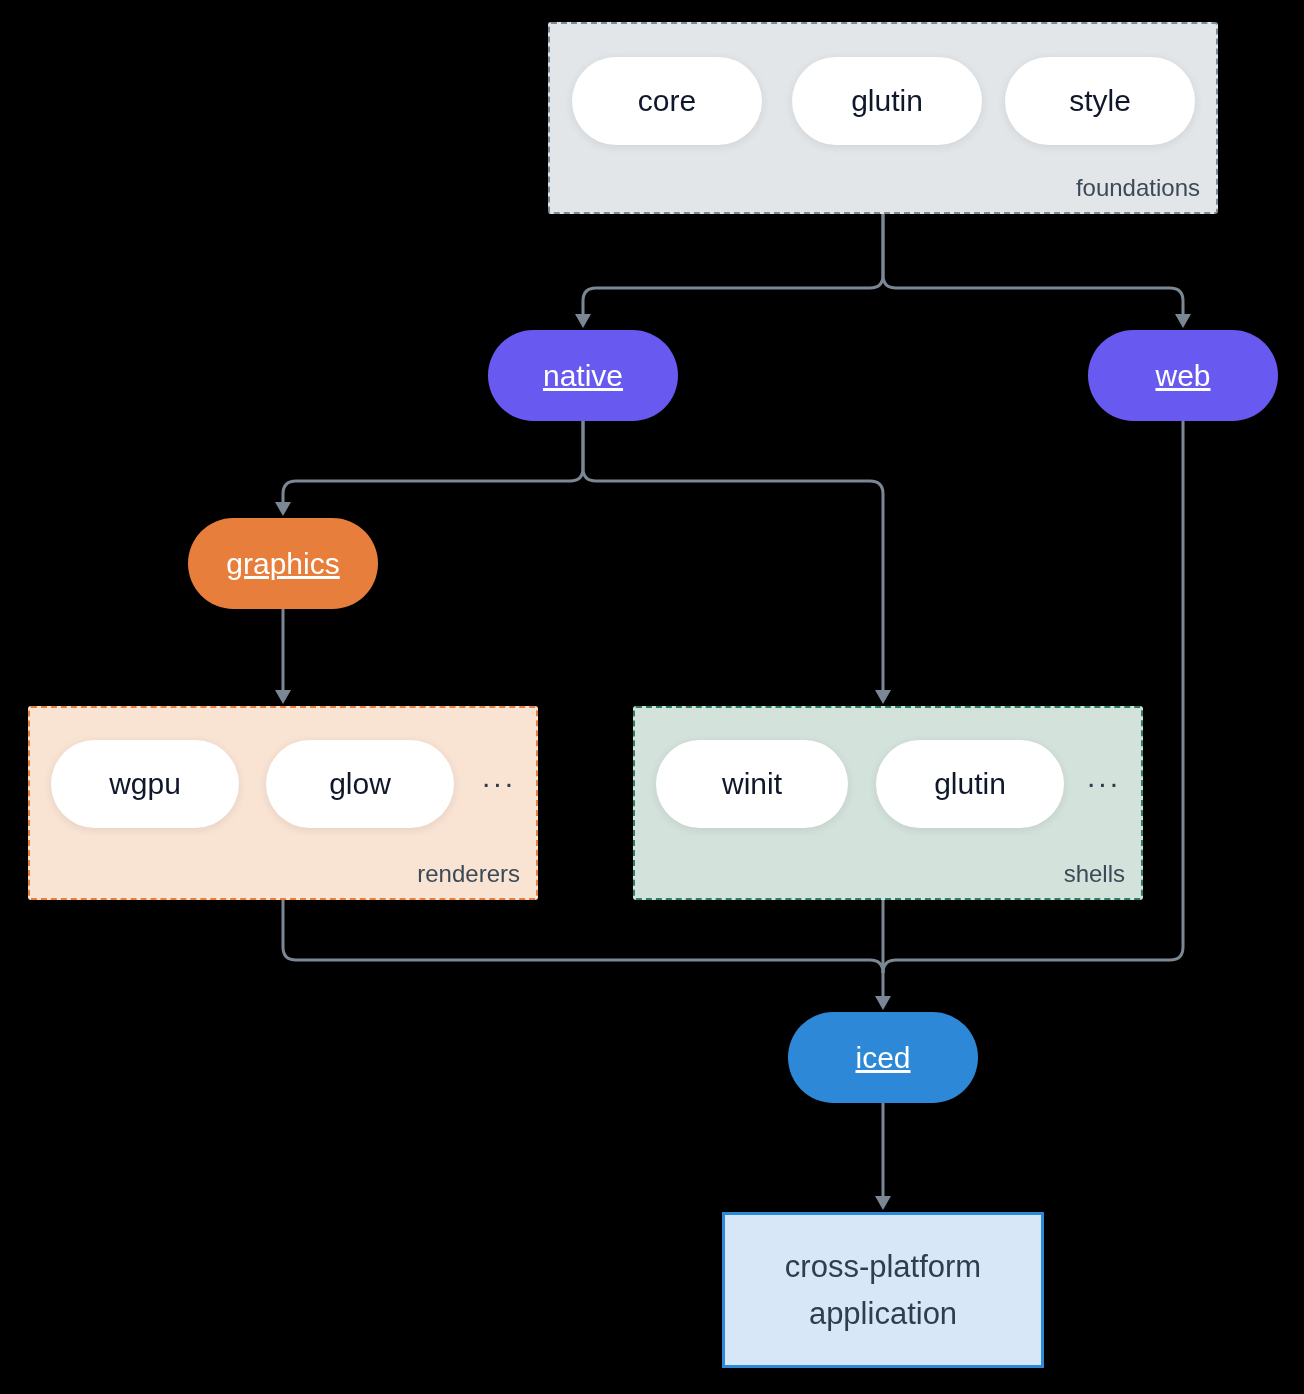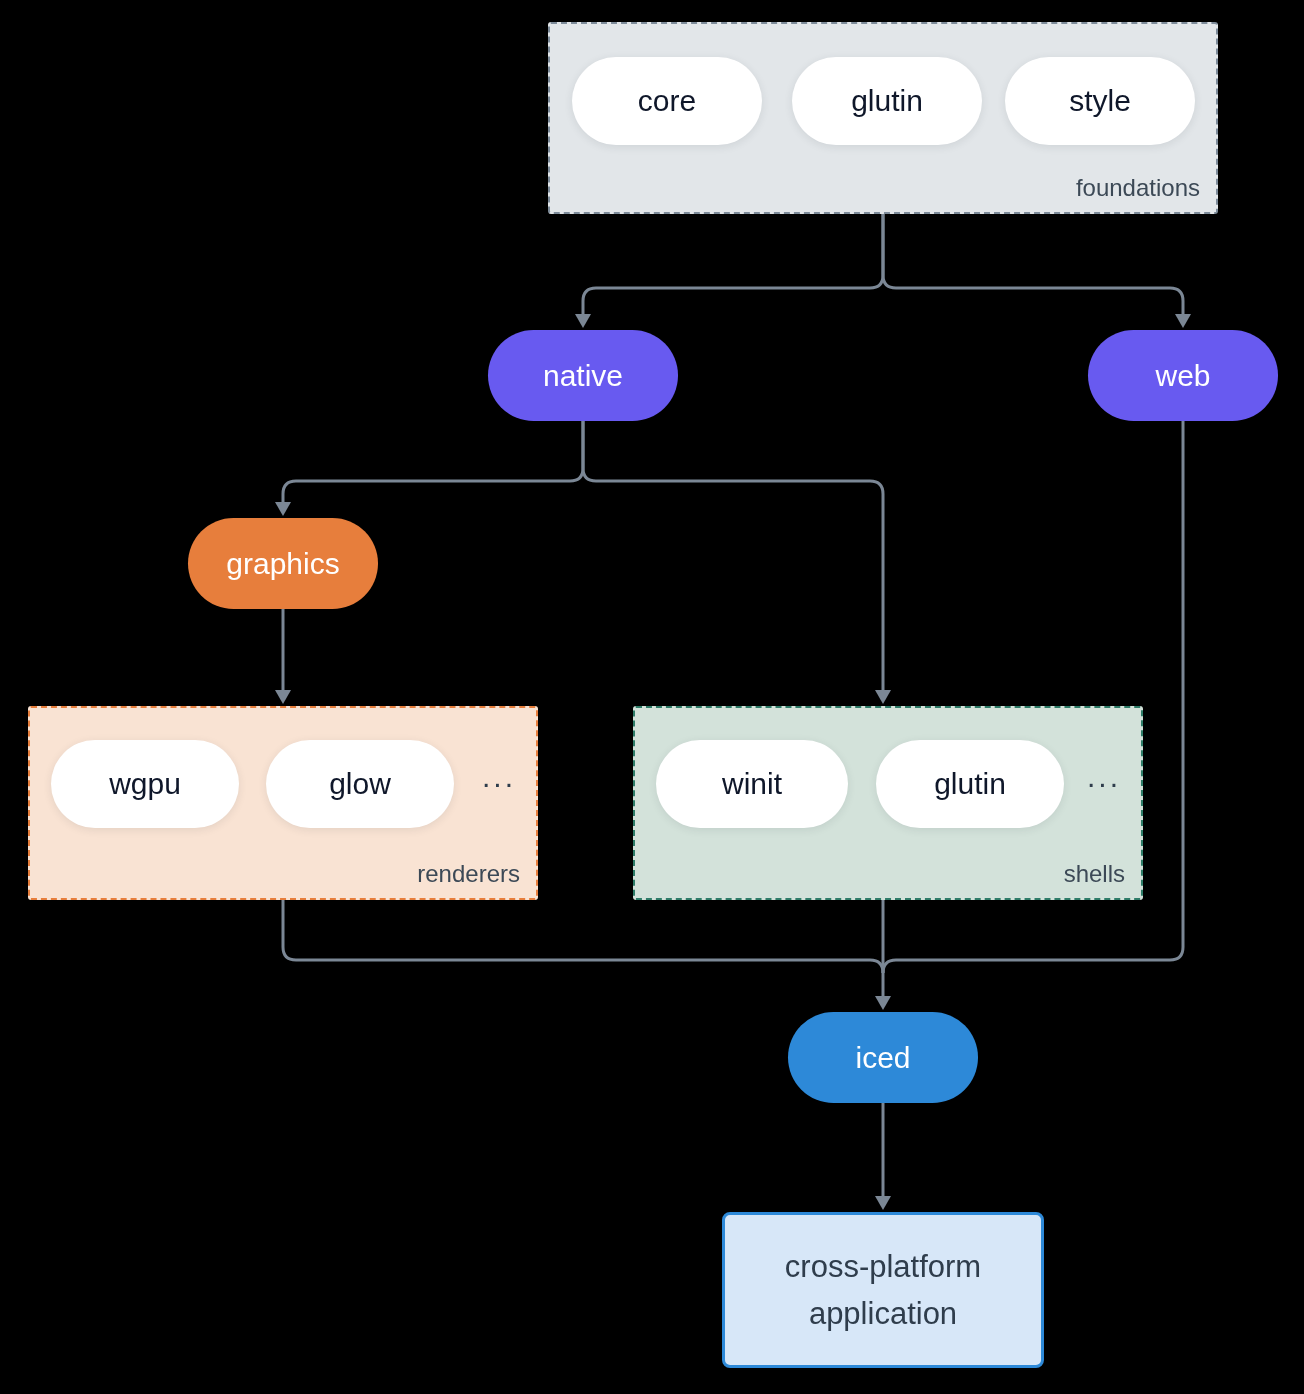"native" .node { text-decoration: none -> underline }
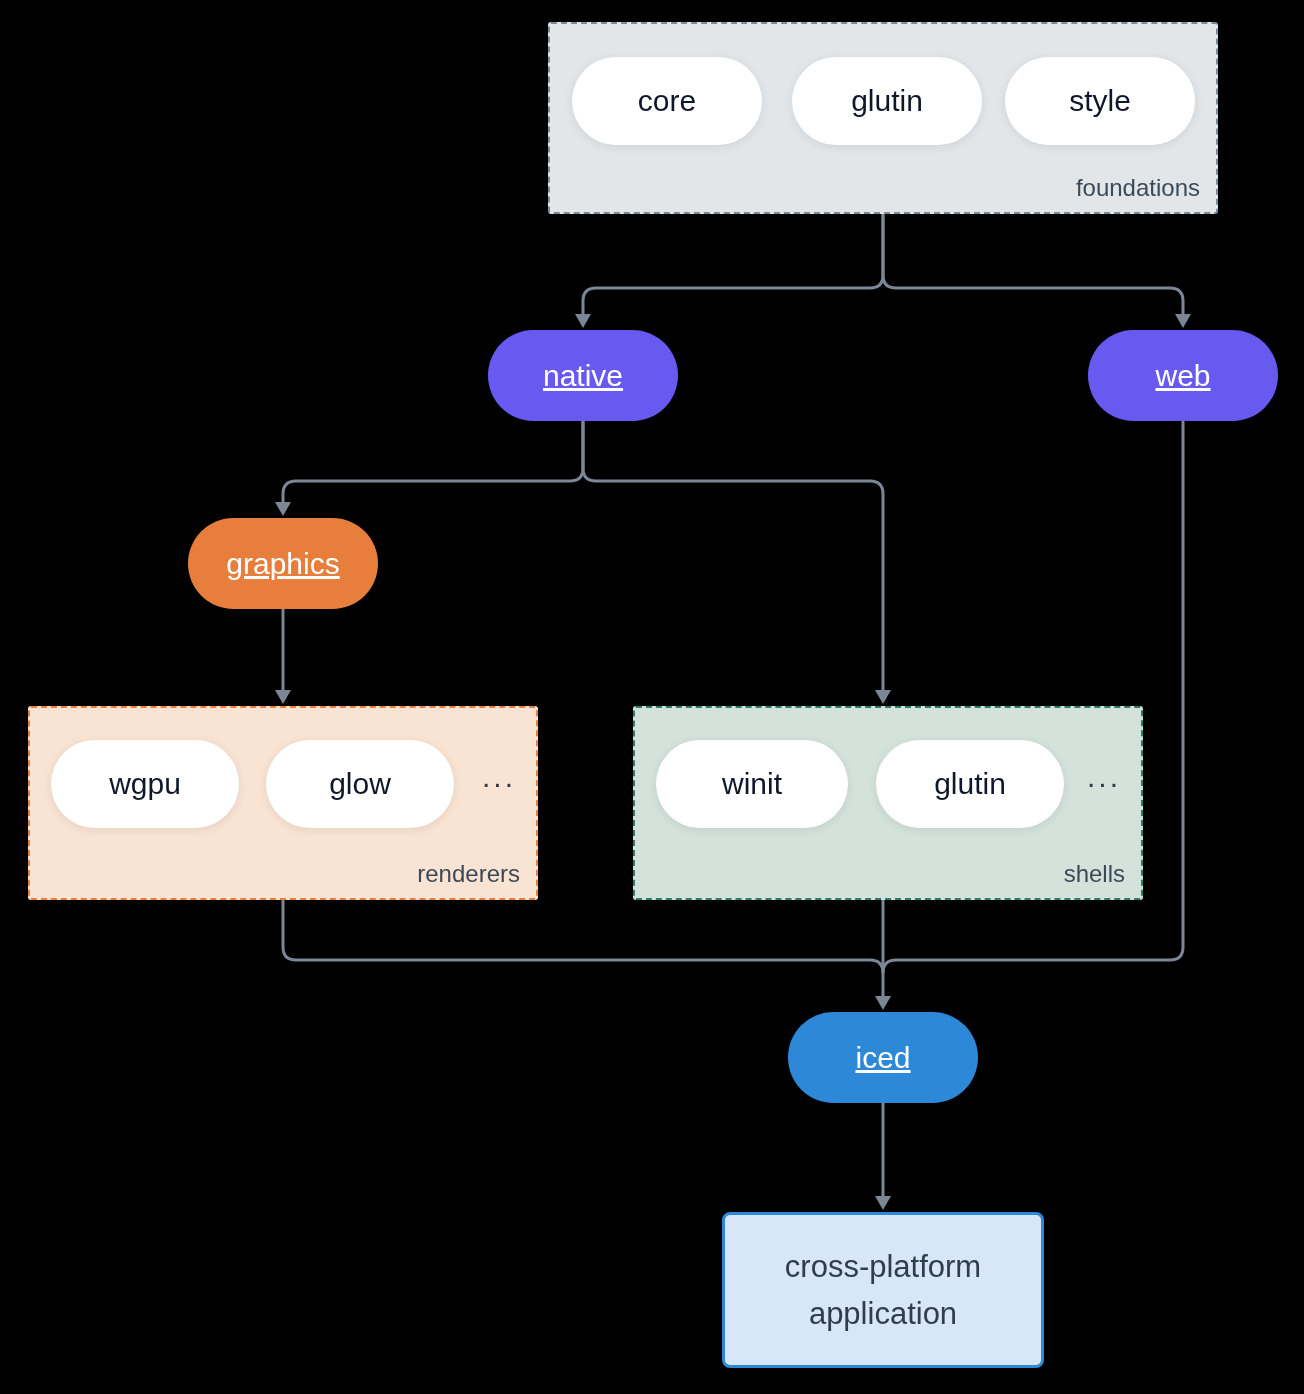"cross-platform" .app-box { border-radius: 8px -> 0 }
